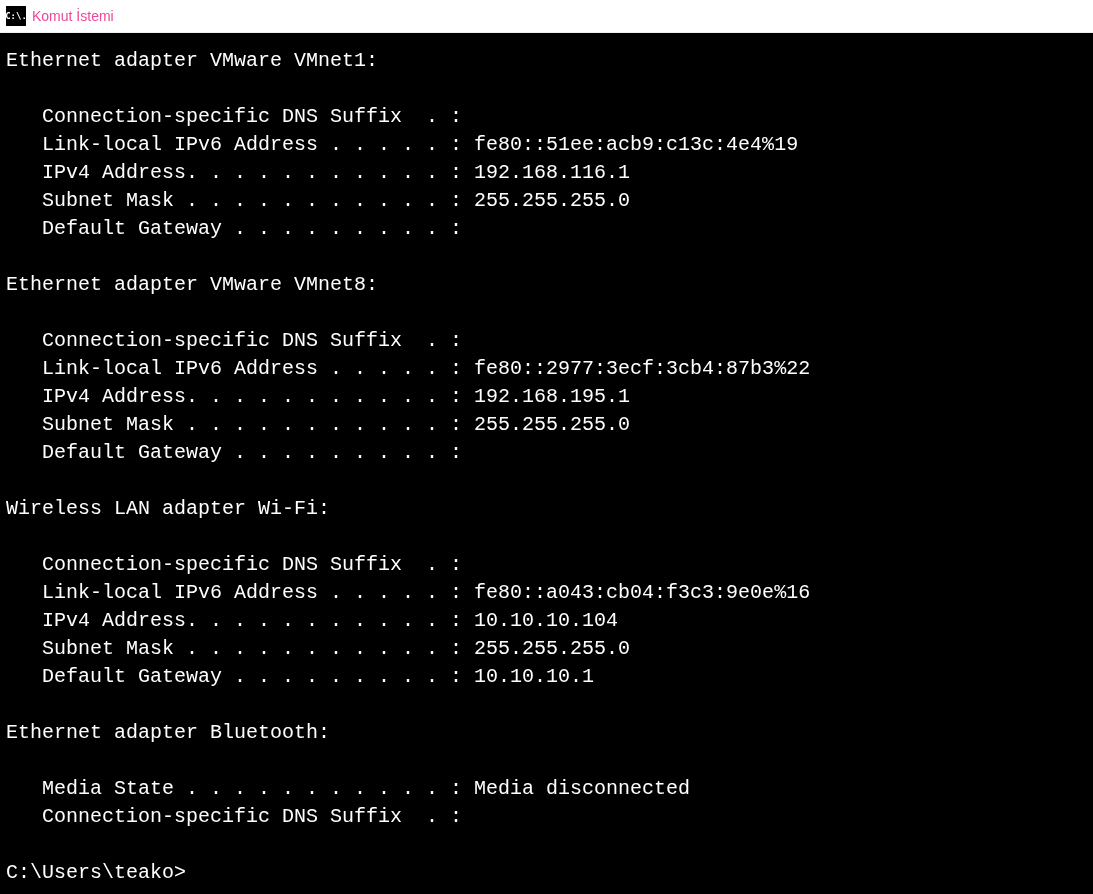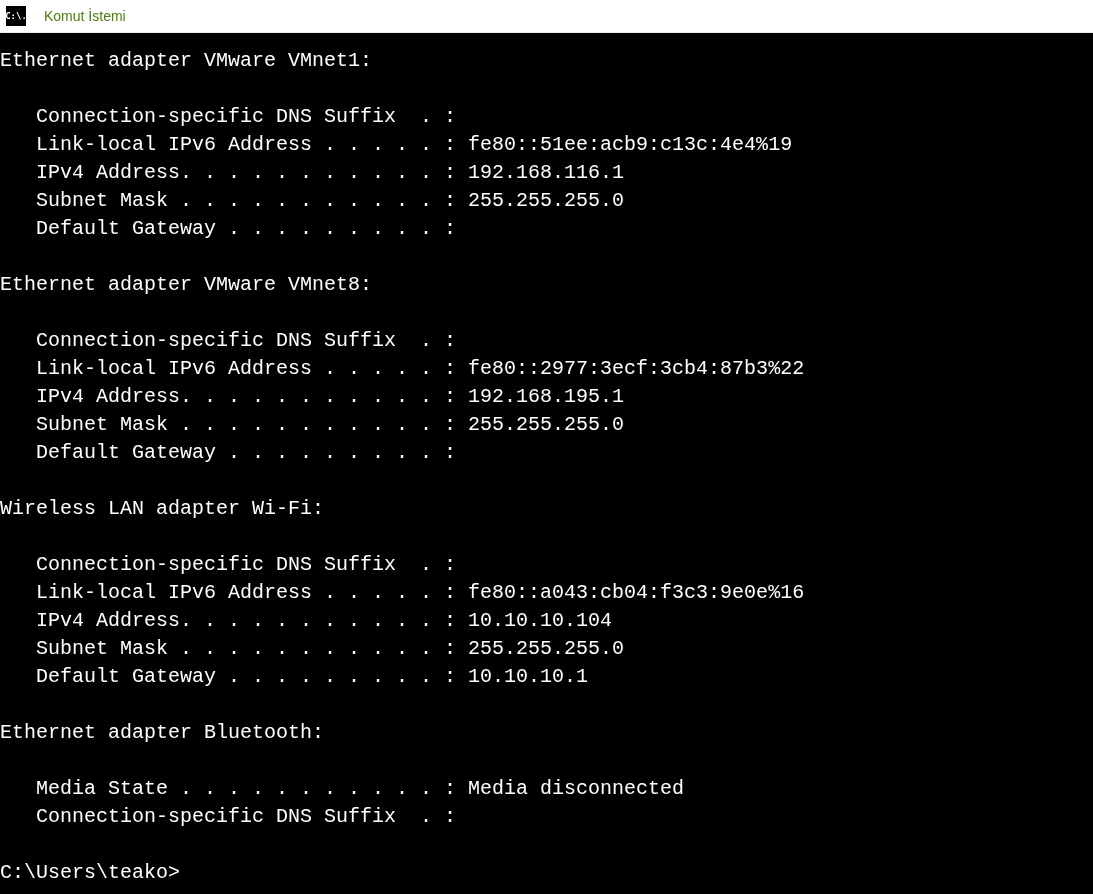"Komut İstemi" .titlebar .title { color: #4d7c0f -> #ec4899; margin-left: 12px -> none }
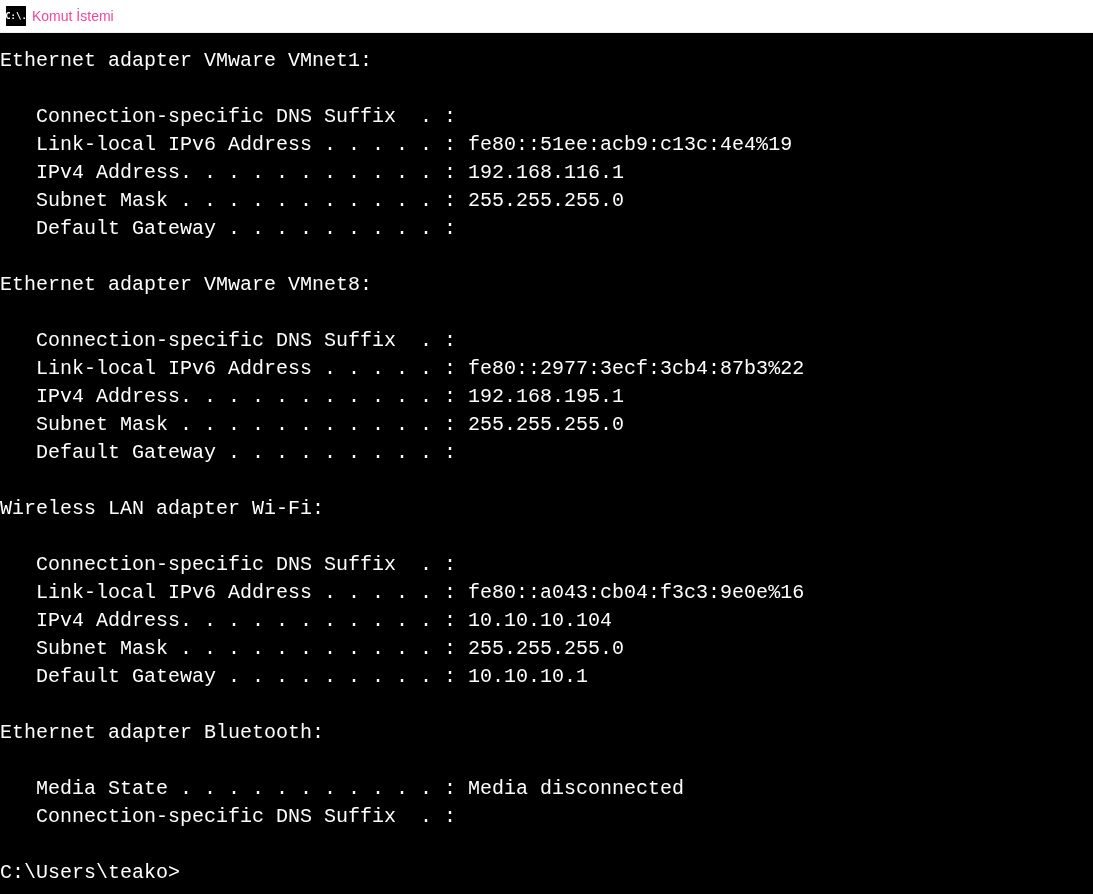"Ethernet adapter VMware VMnet1:" .console { padding: 14px 0 0 0 -> 14px 0 0 6px }
